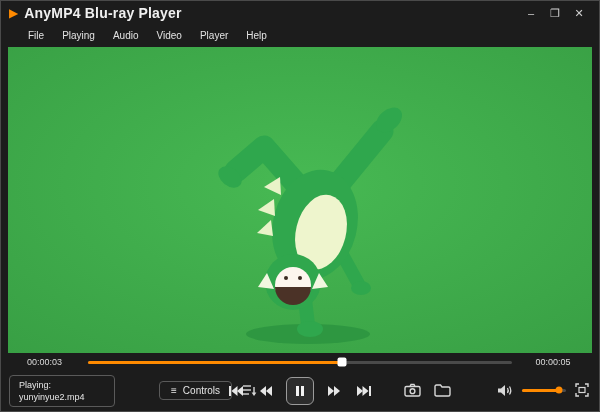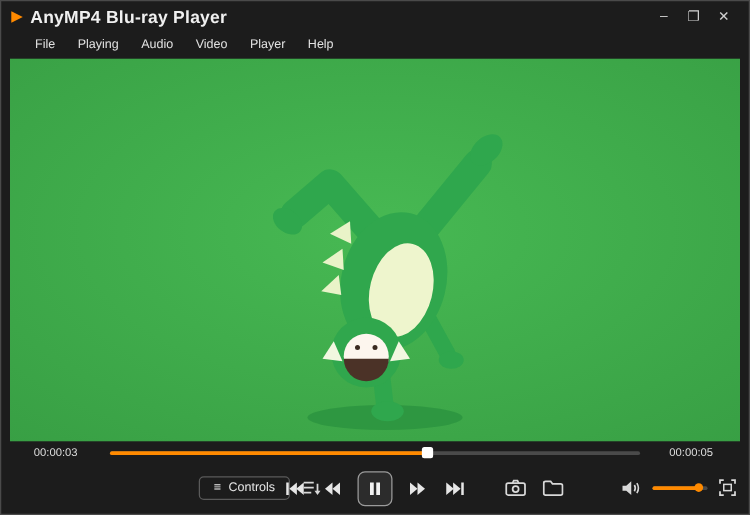"Playing:" div.np-box { html: none -> <div> <div>Playing:</div> <div>yunyinyue2.mp4</div> </div> }
